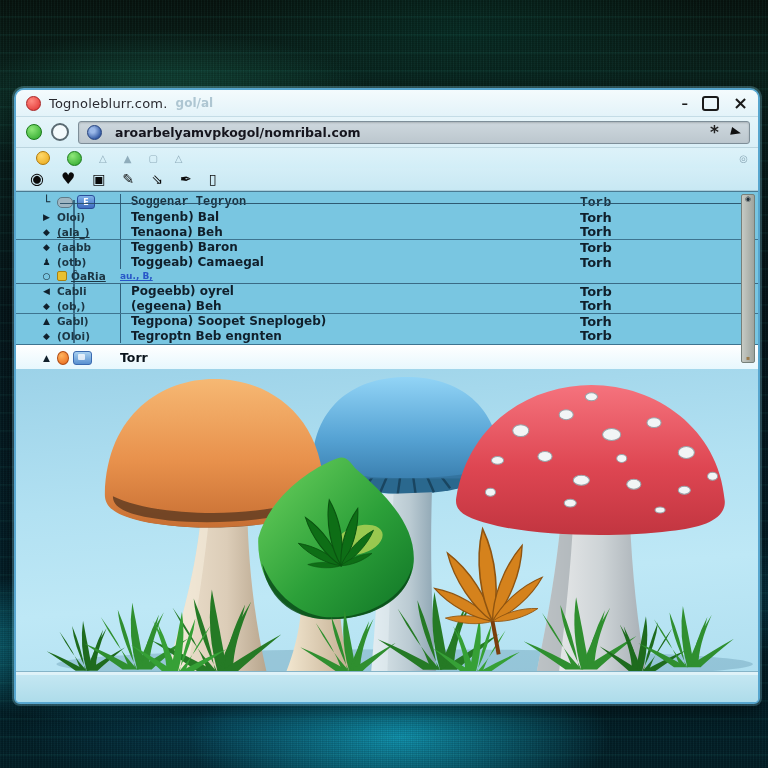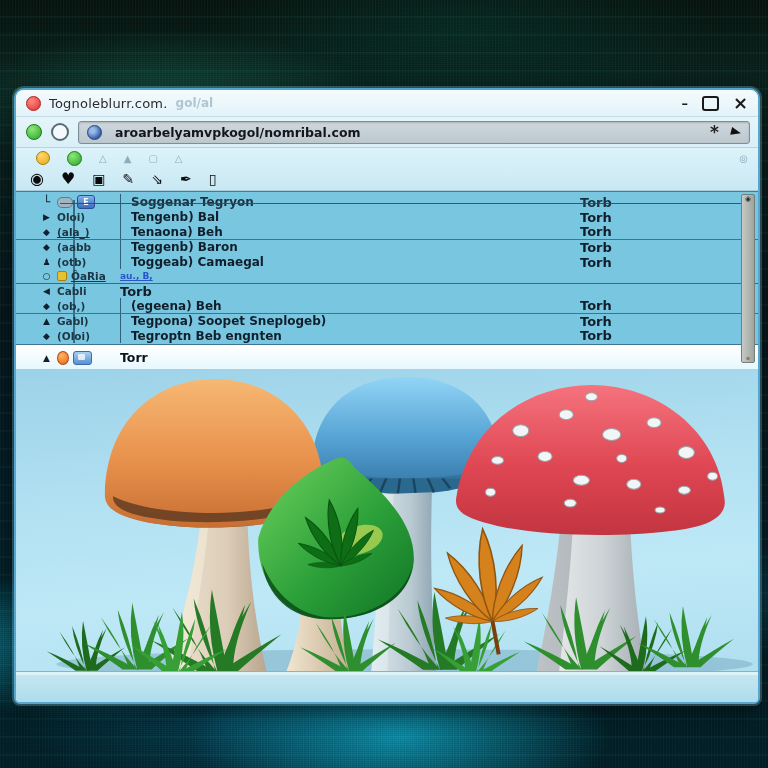"Soggenar Tegryon" .trow.root .main,.trow.root .right { font-family: none -> Liberation Mono, monospace }
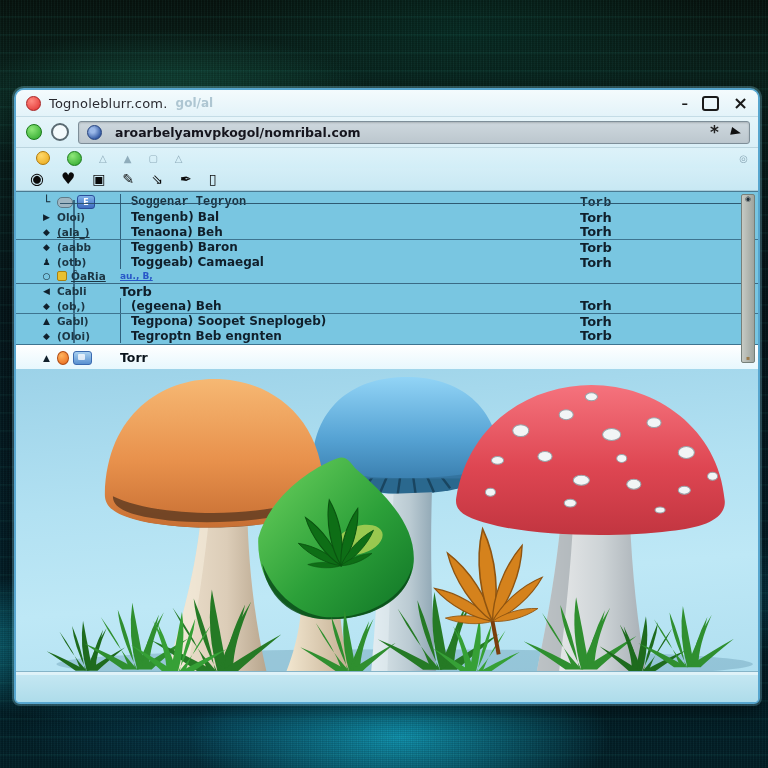"Pogeebb) oyrel" div.tcell { html: none -> <div>Pogeebb) oyrel</div> }
